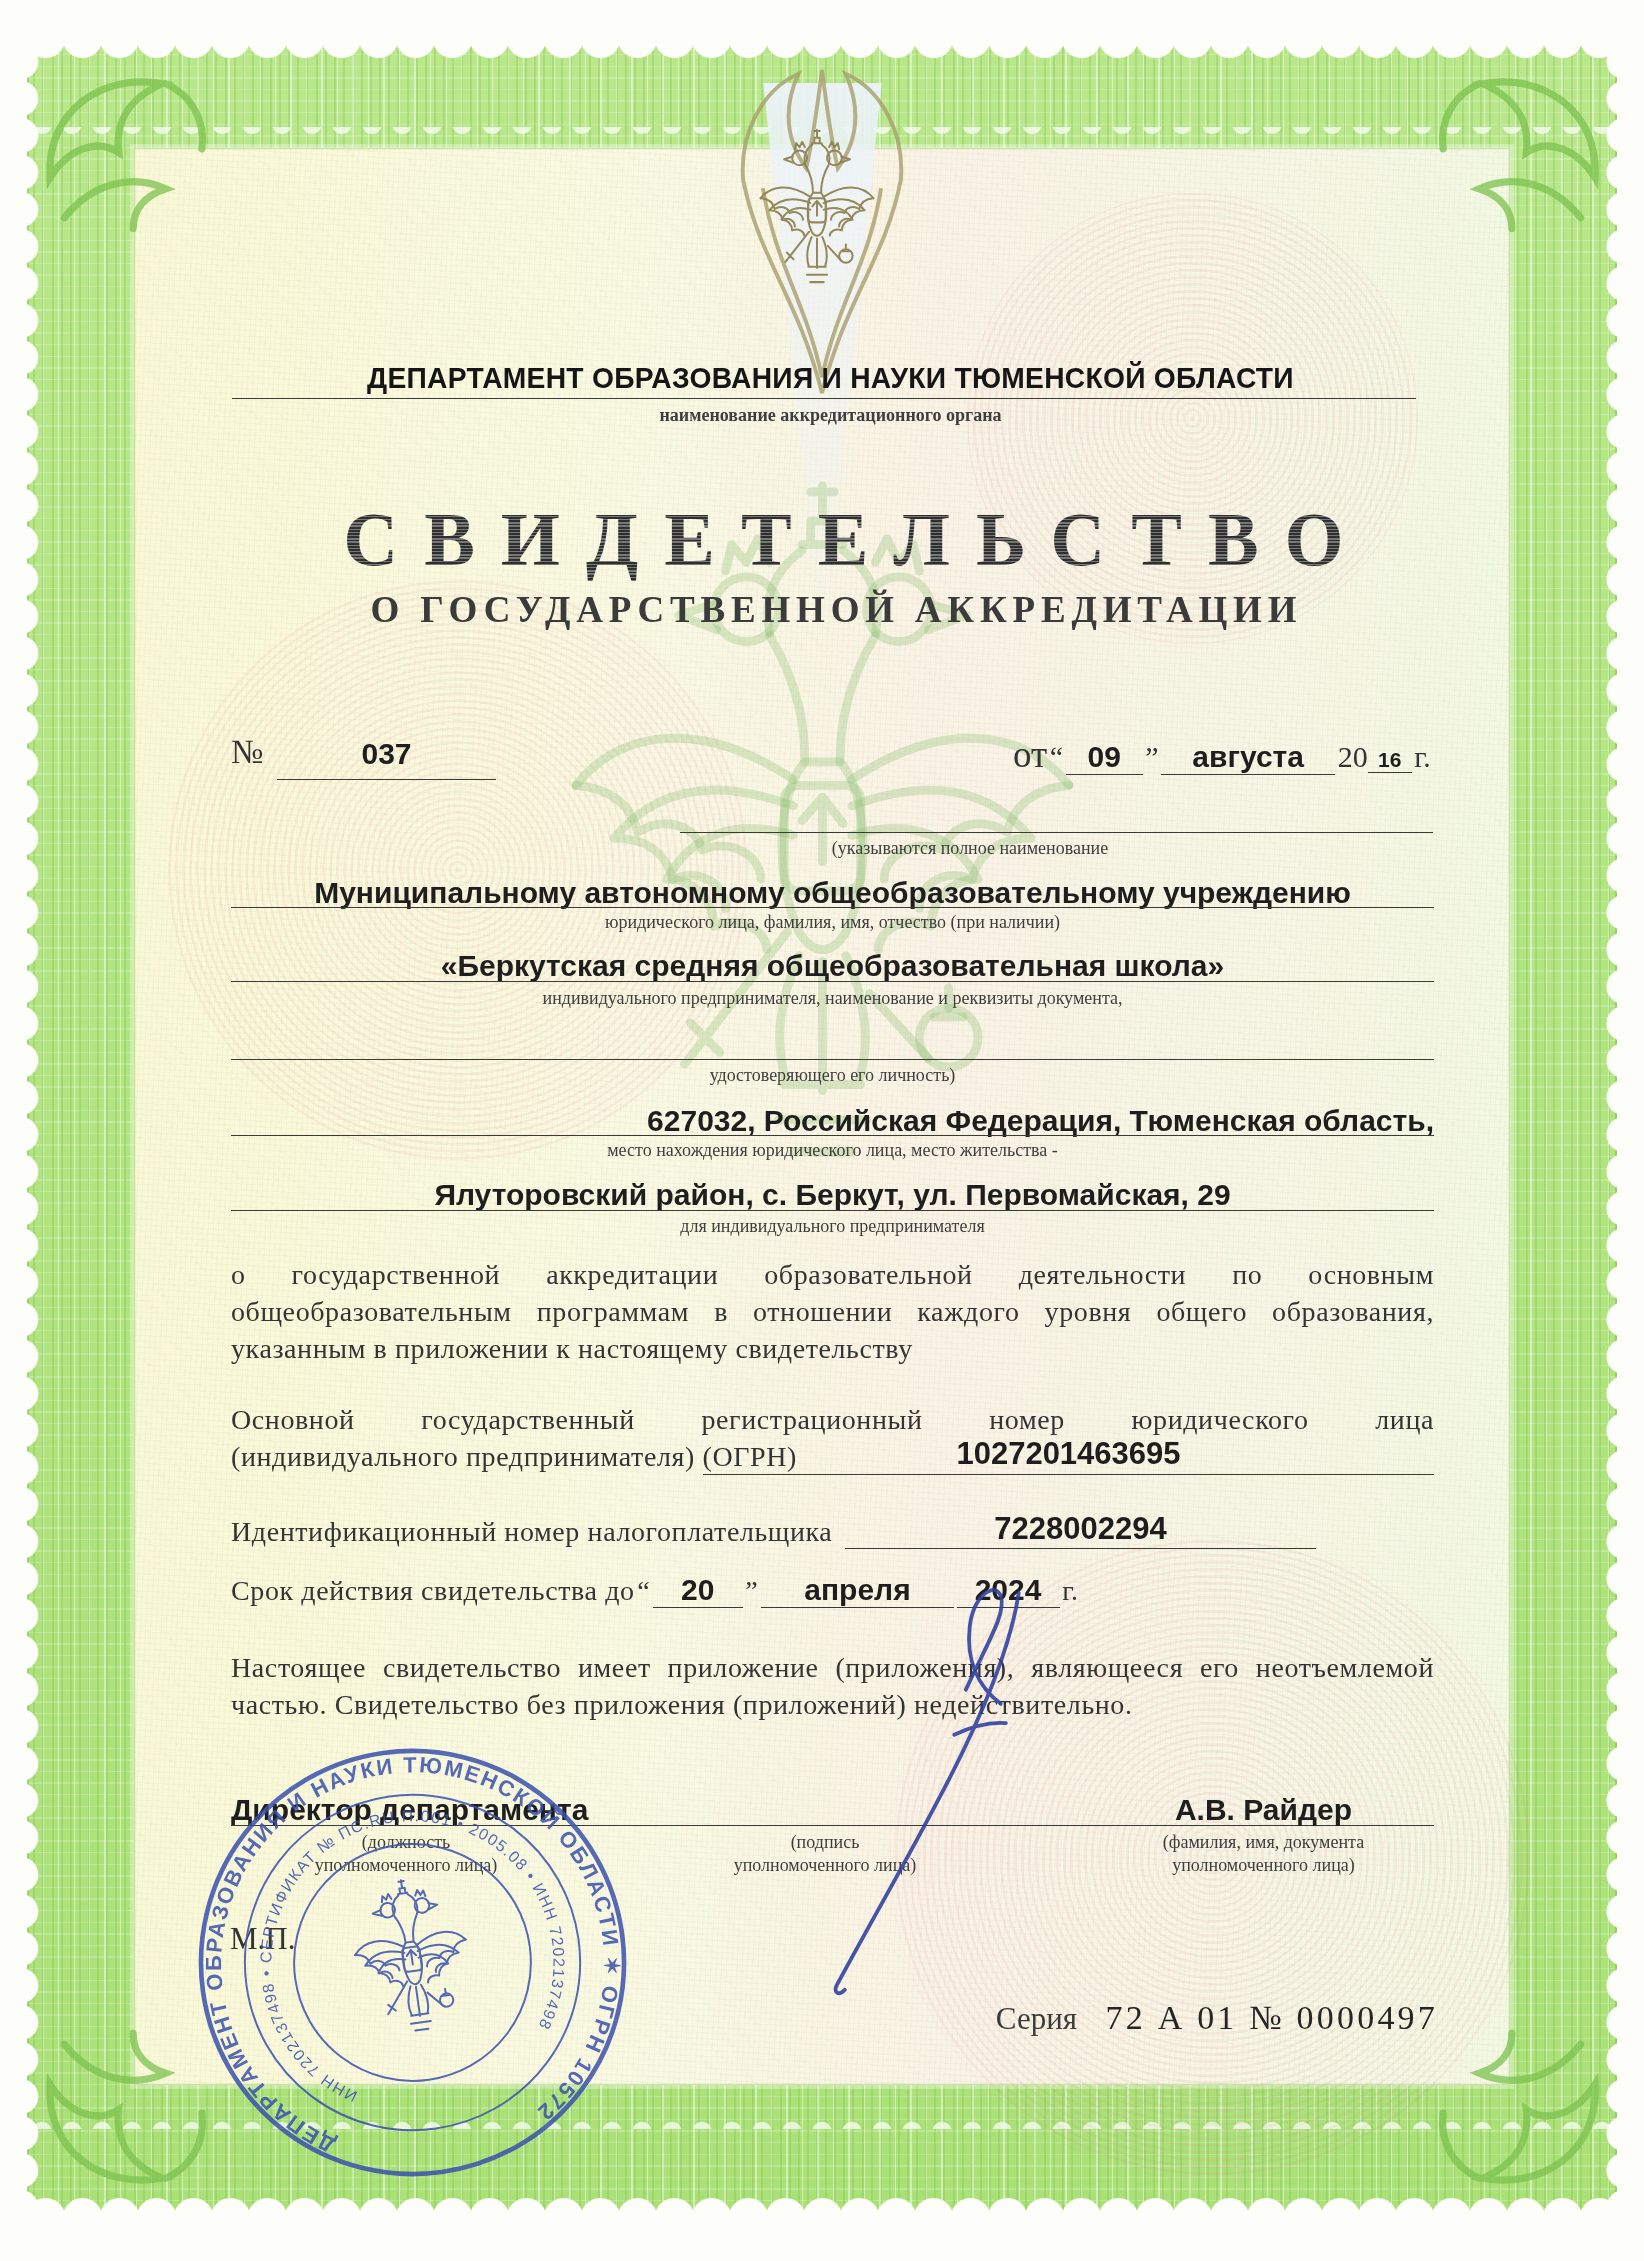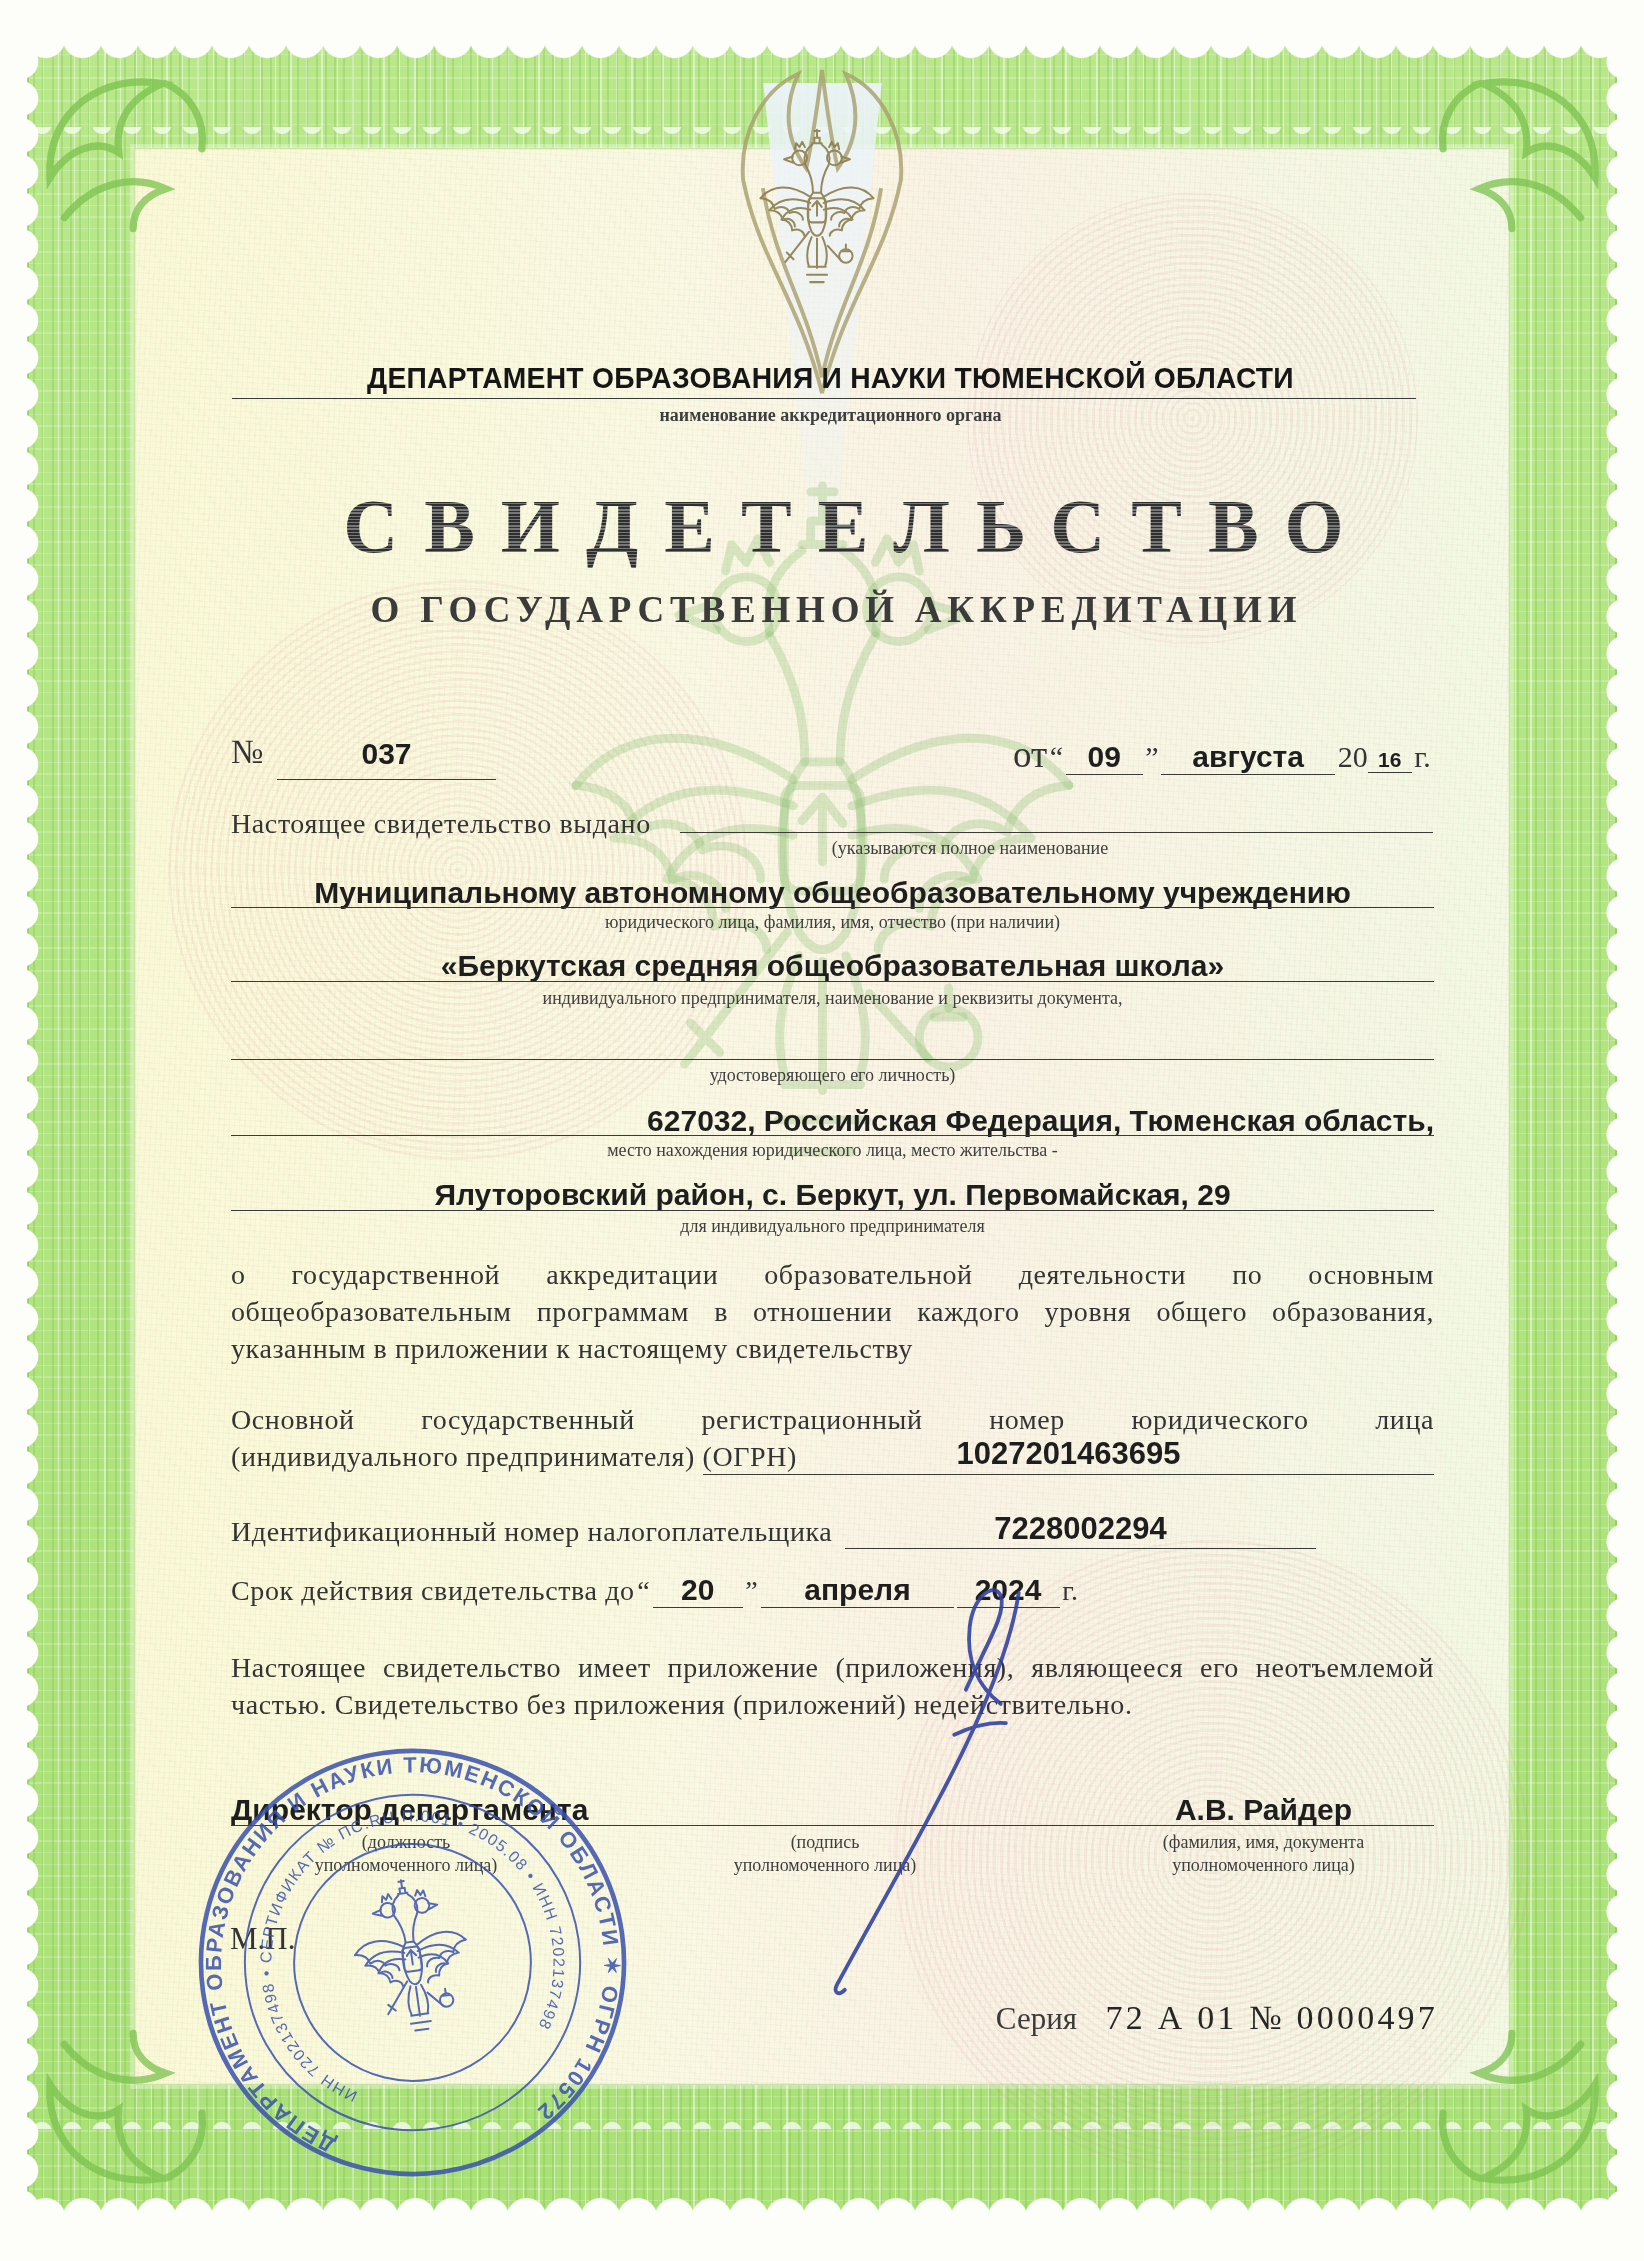"СВИДЕТЕЛЬСТВО" div.t { top: 483px -> 496px }
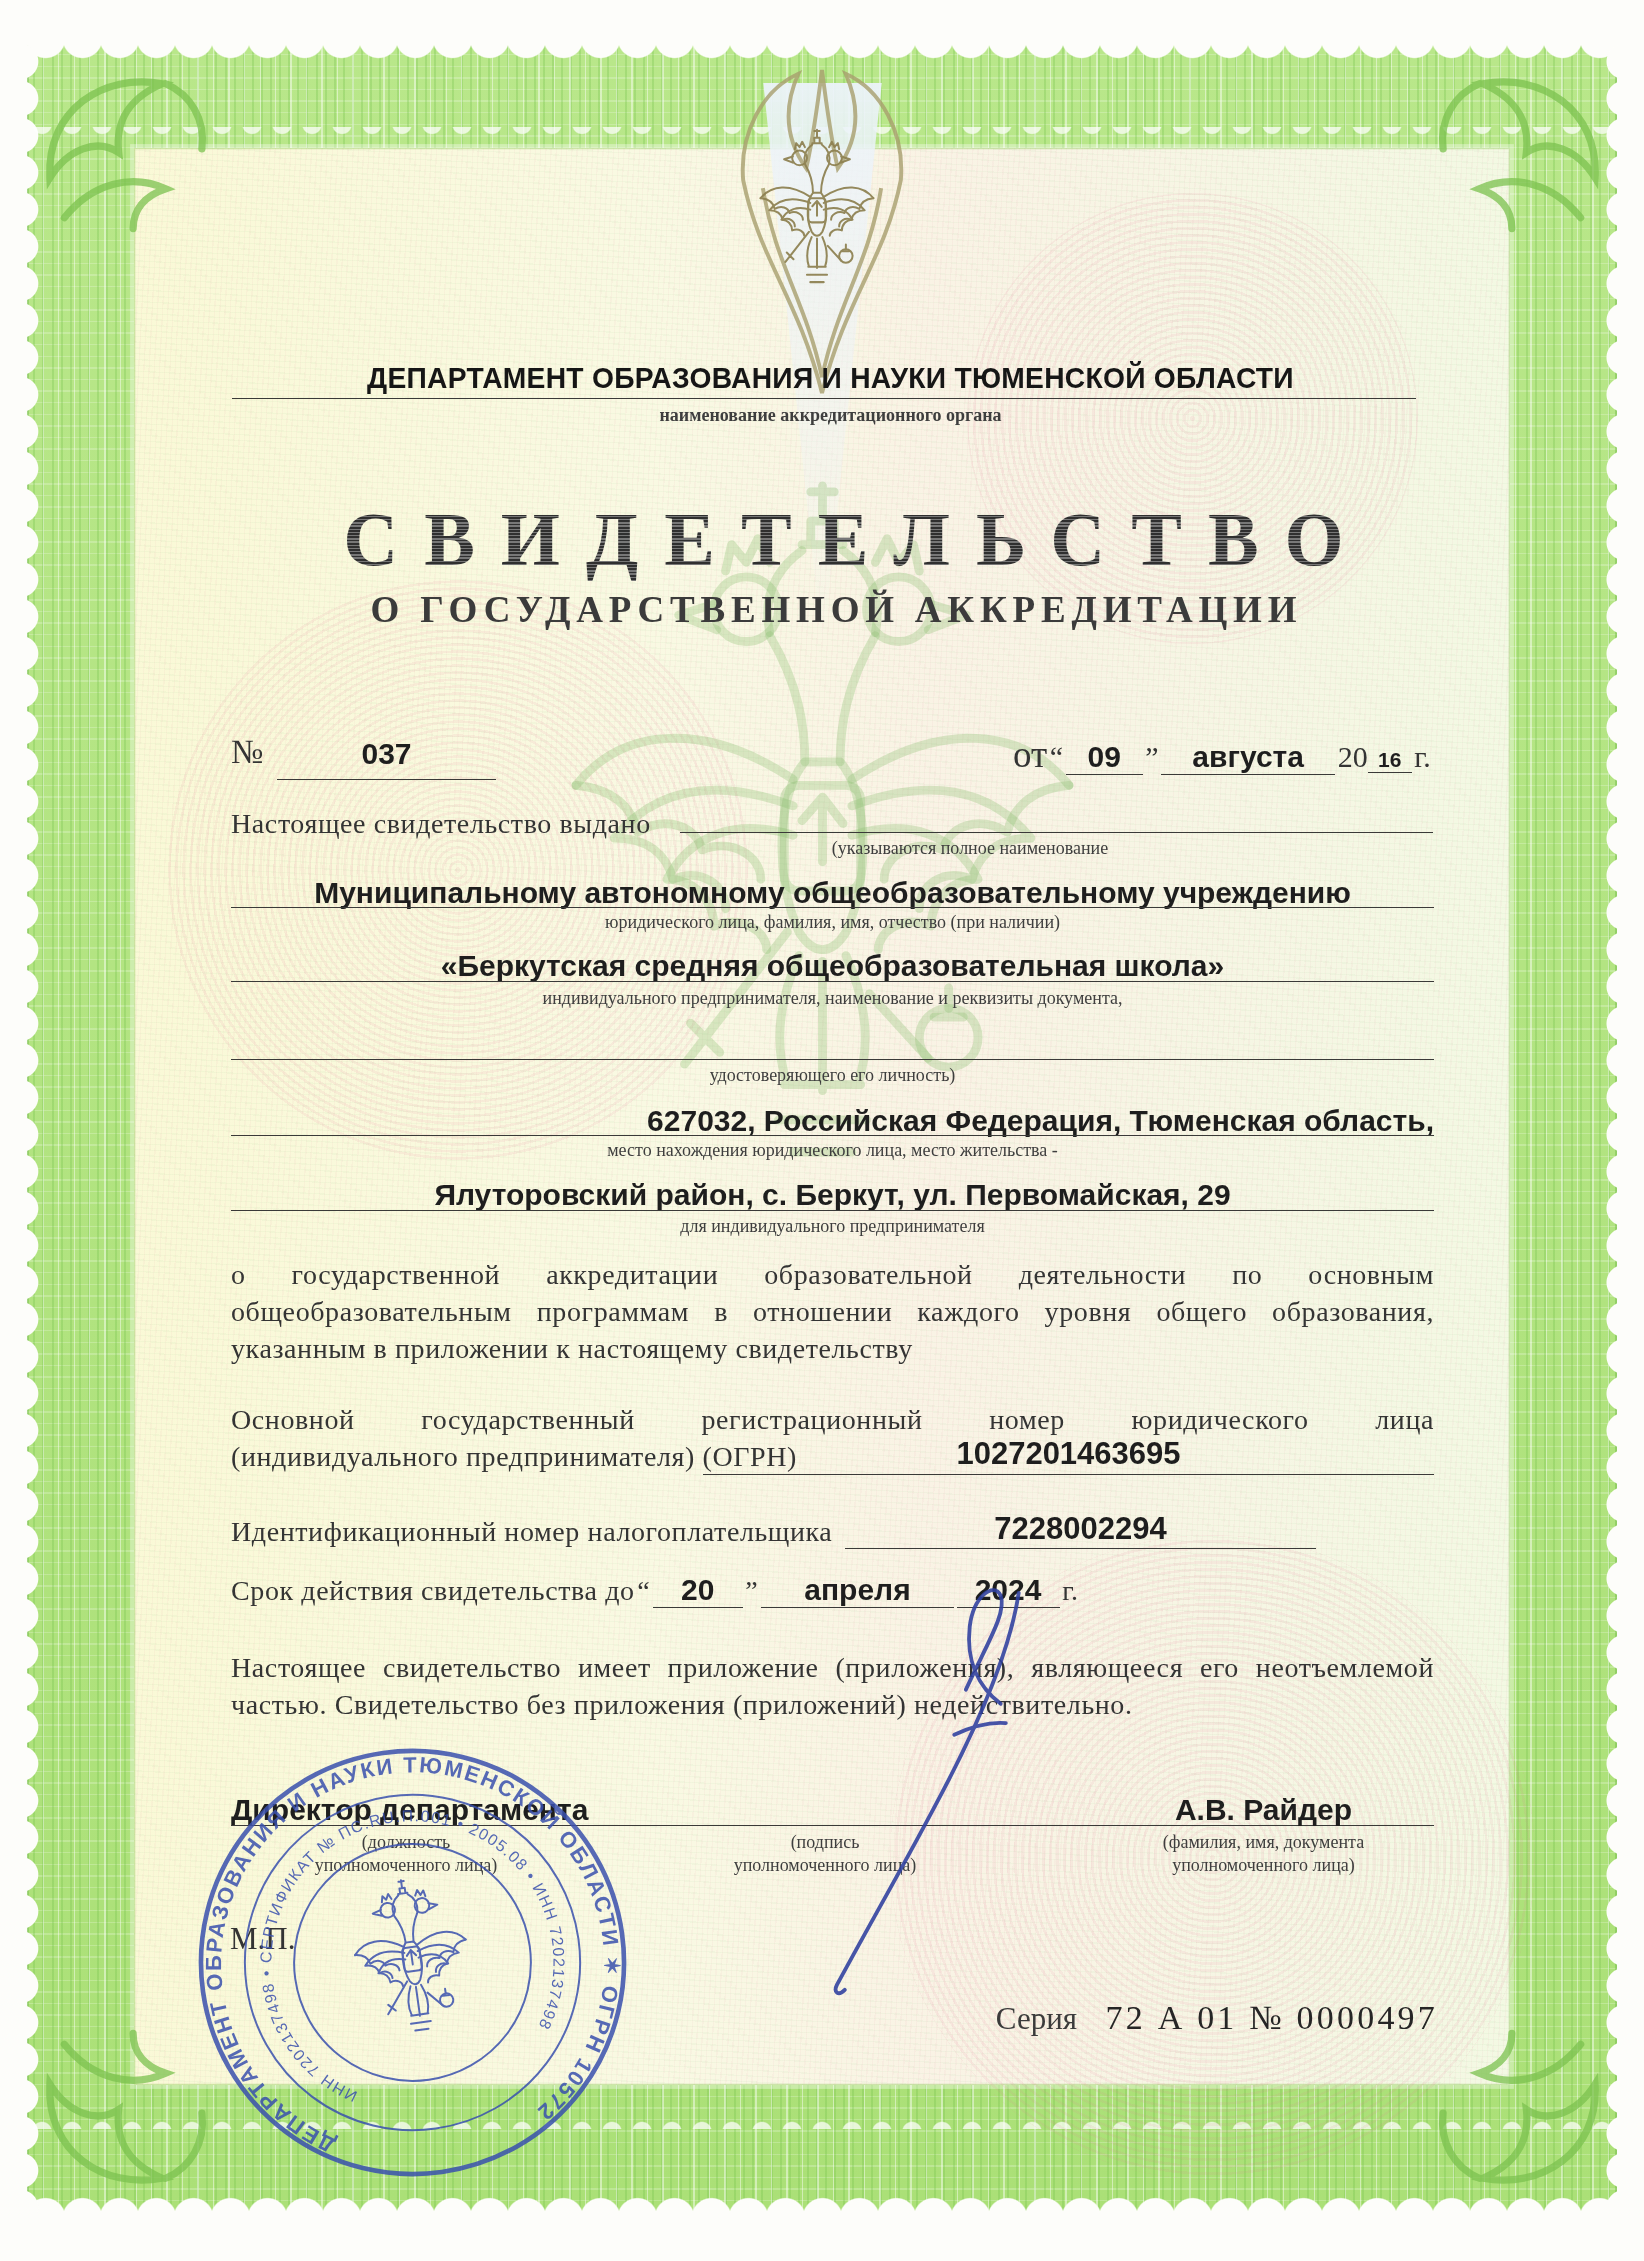"Настоящее свидетельство выдано" div.t { html: <div>Настоящее свидетельство выдано</div> -> none }
